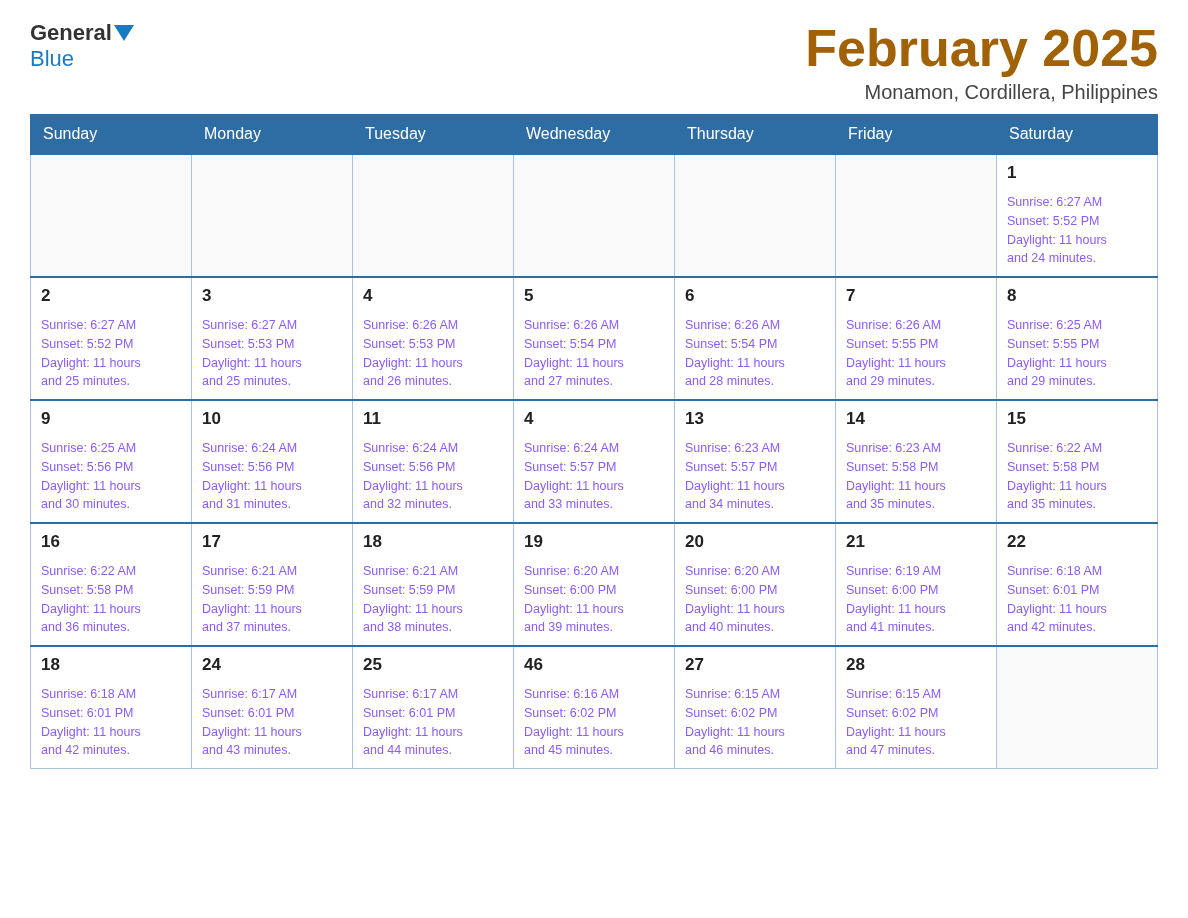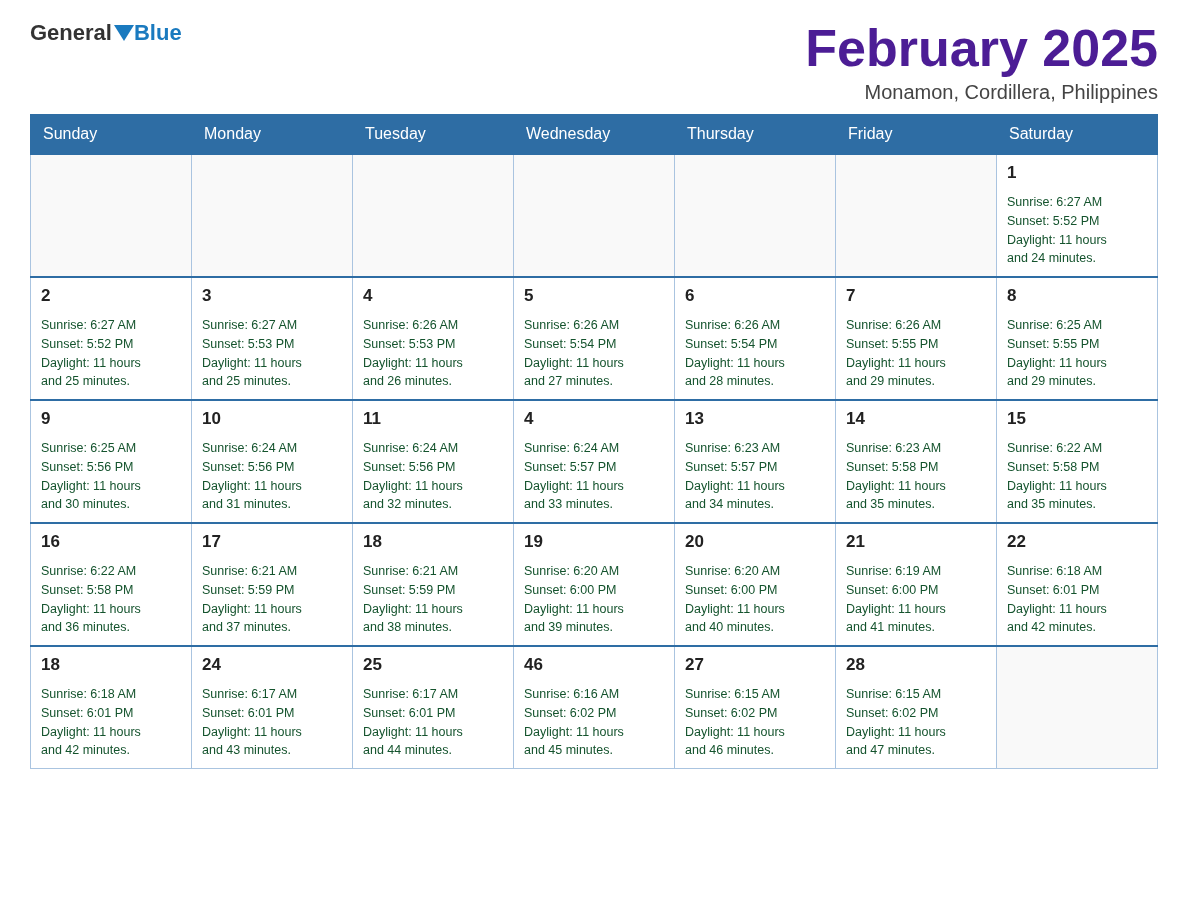"General" .logo-area { flex-direction: none -> column }
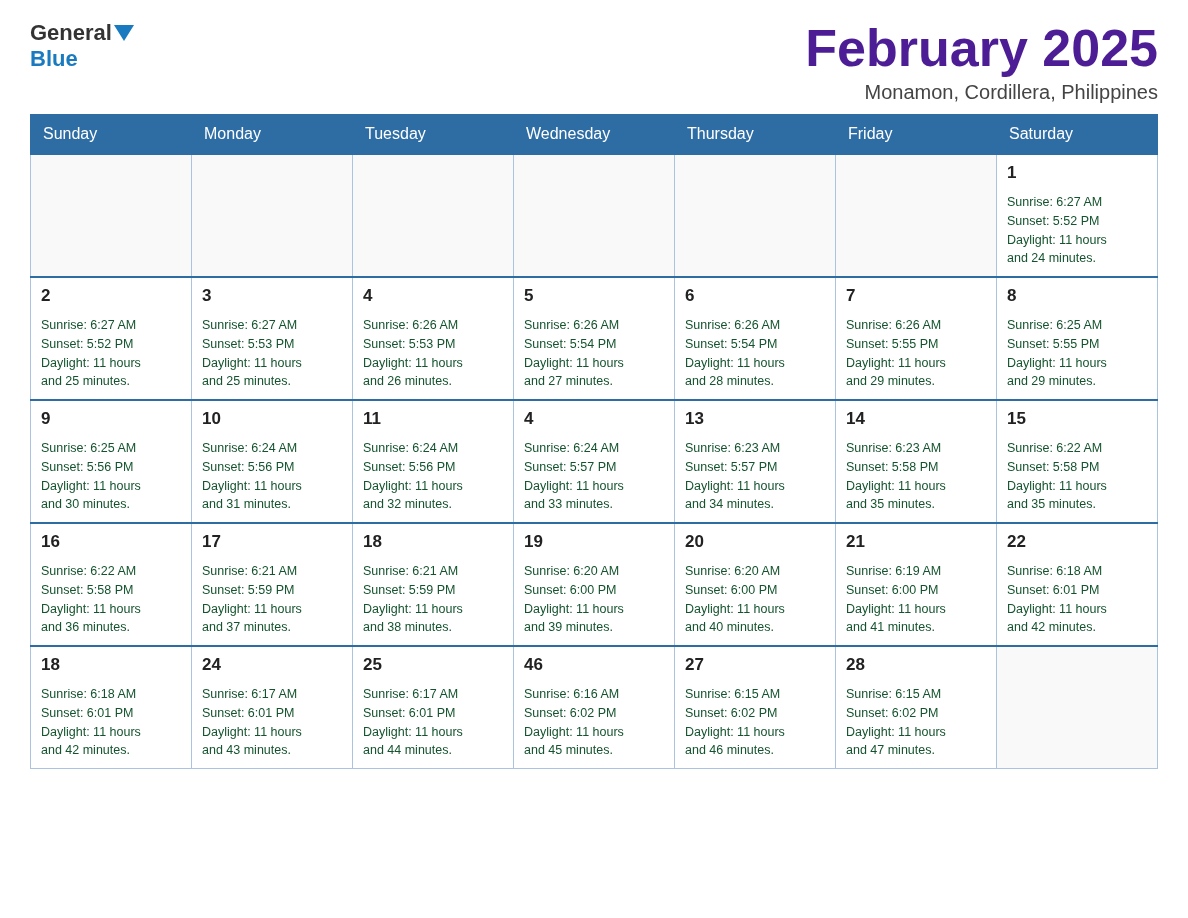"Blue" .logo-text-blue { font-weight: bold -> normal }
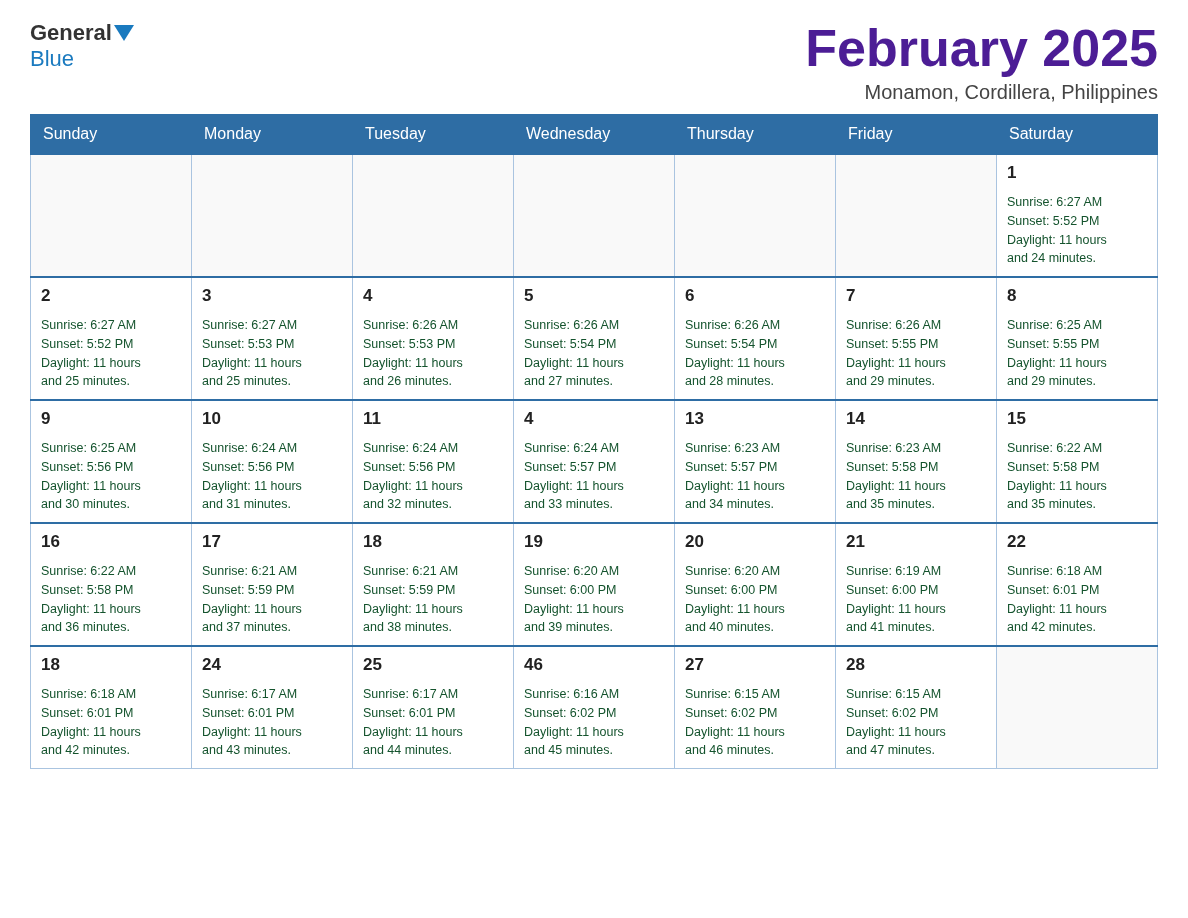"February 2025" .month-title { color: #4c1d95 -> #a16207 }
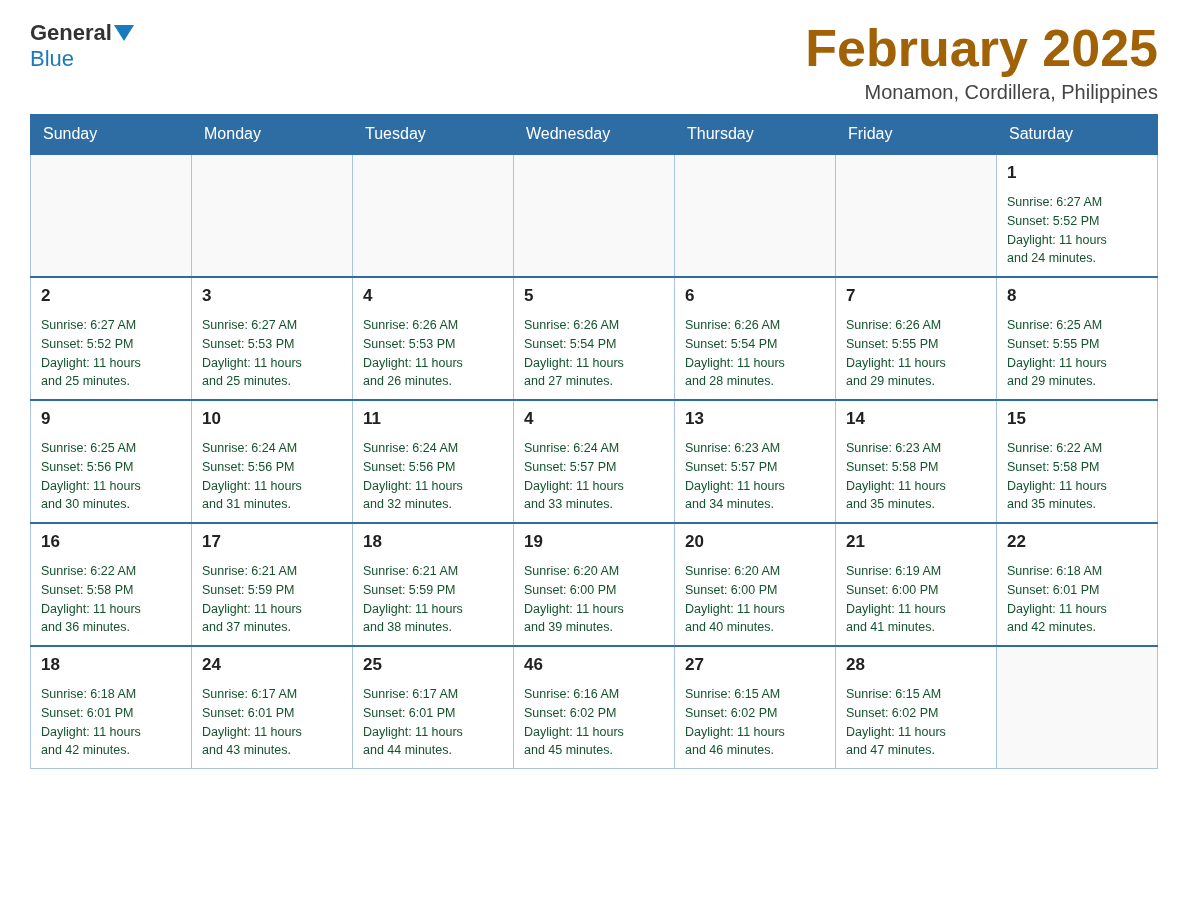"Sunrise: 6:27 AM" .day-info { color: #14532d -> #8b5cf6 }
